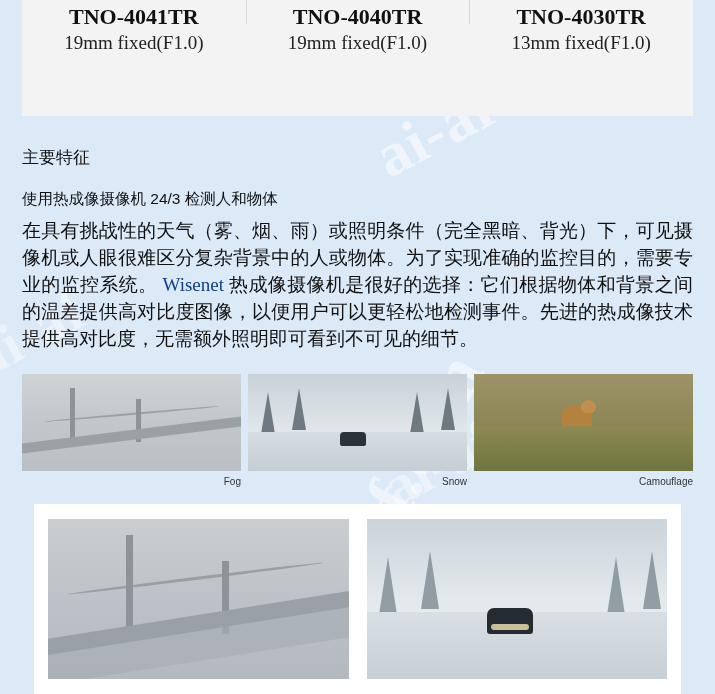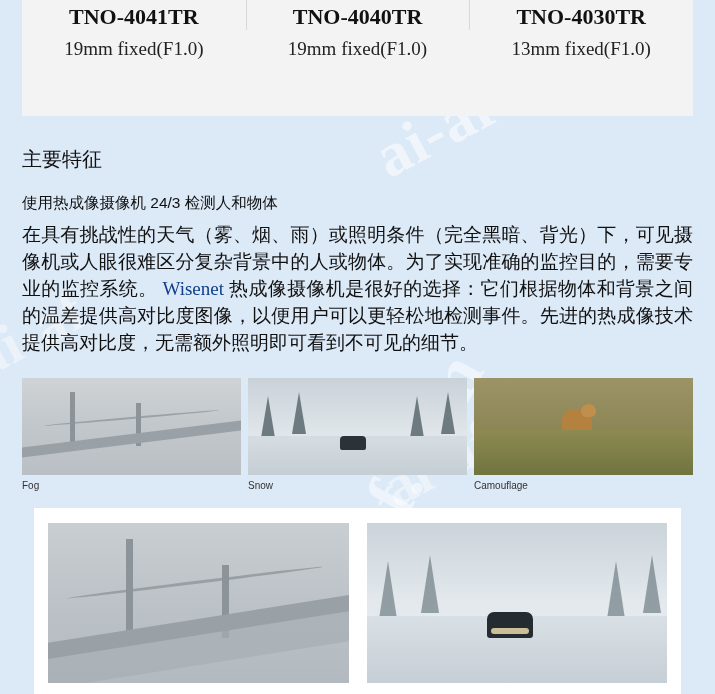"19mm fixed(F1.0)" .model-lens { margin-top: 6px -> none }
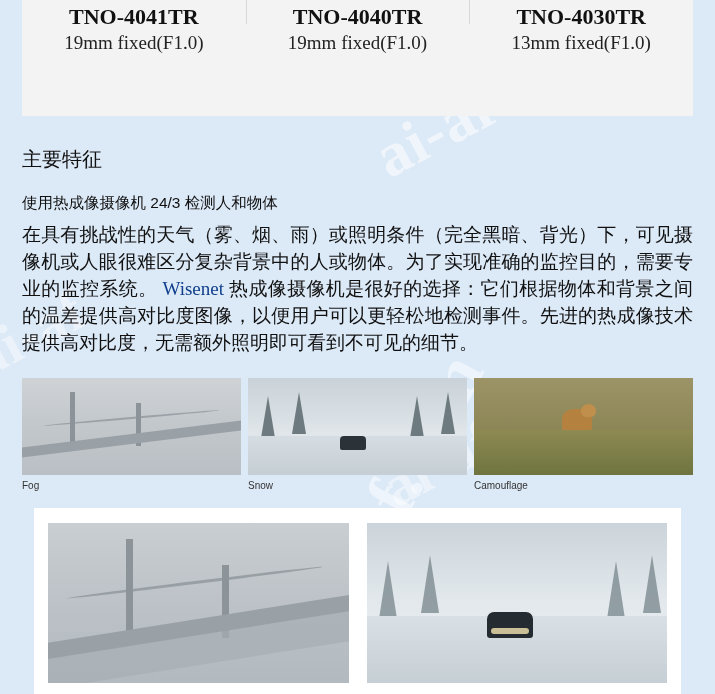"主要特征" .section-title { font-size: 20px -> 17px }
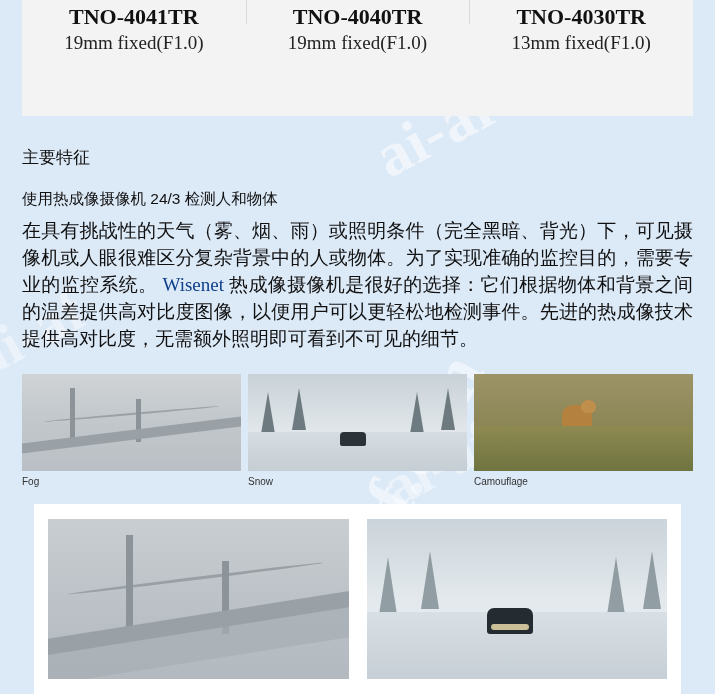"Fog" .gal-caption { text-align: left -> right }
